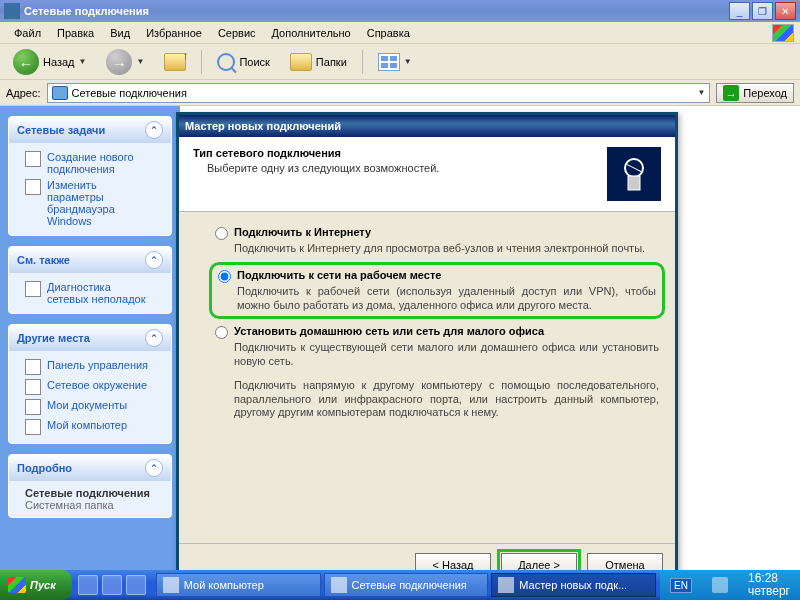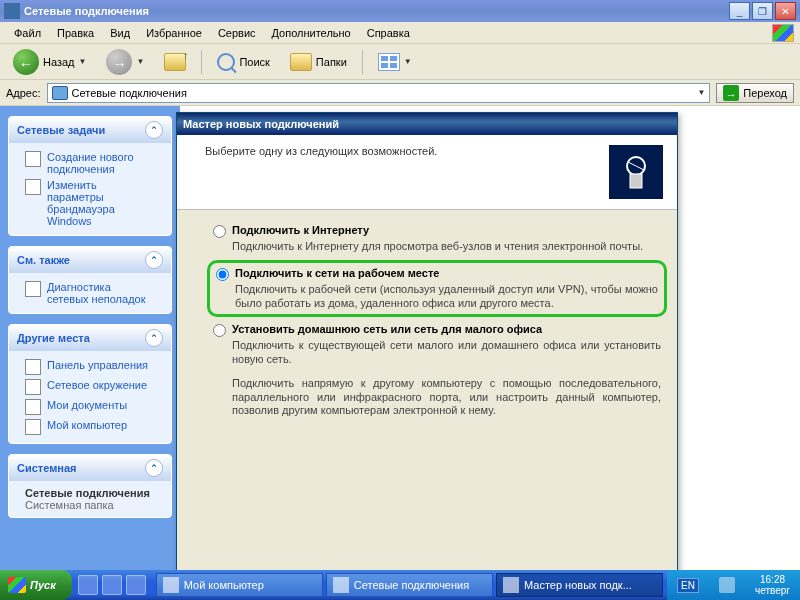"Мастер новых подключений" .wizard { border: 1px solid #0c4a6e -> 3px solid #0c4a6e }
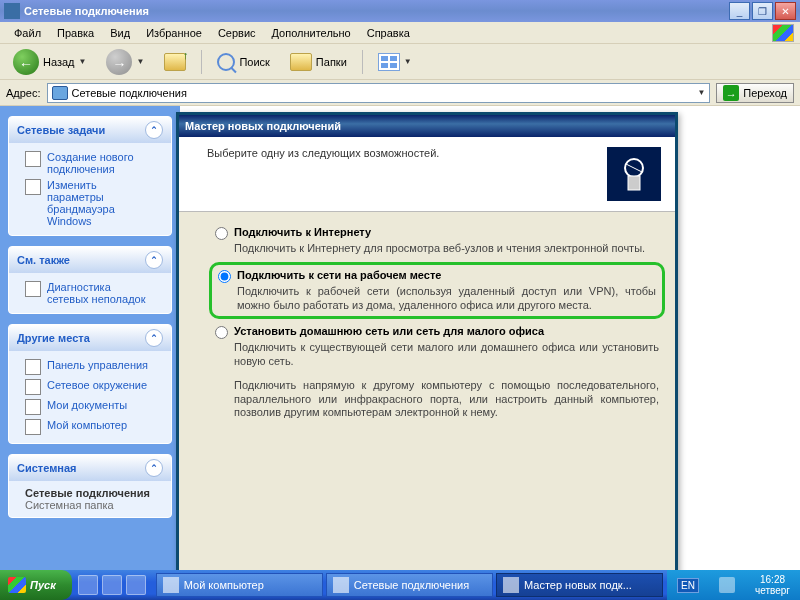"Тип сетевого подключения" div.t1 { html: none -> <div>Тип сетевого подключения</div> }
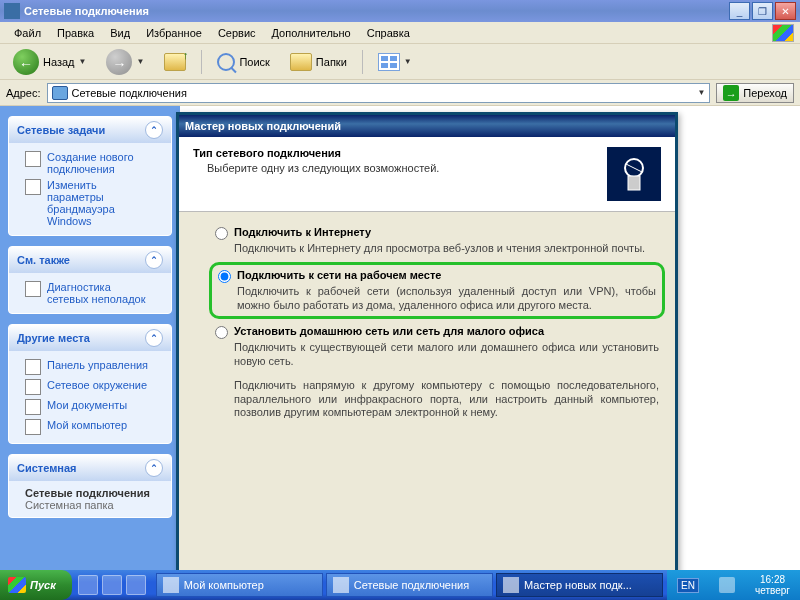"Подключить напрямую к другому компьютеру" div.optdesc { text: позволив другим компьютерам электронной -> другому другим компьютерам подключаться }
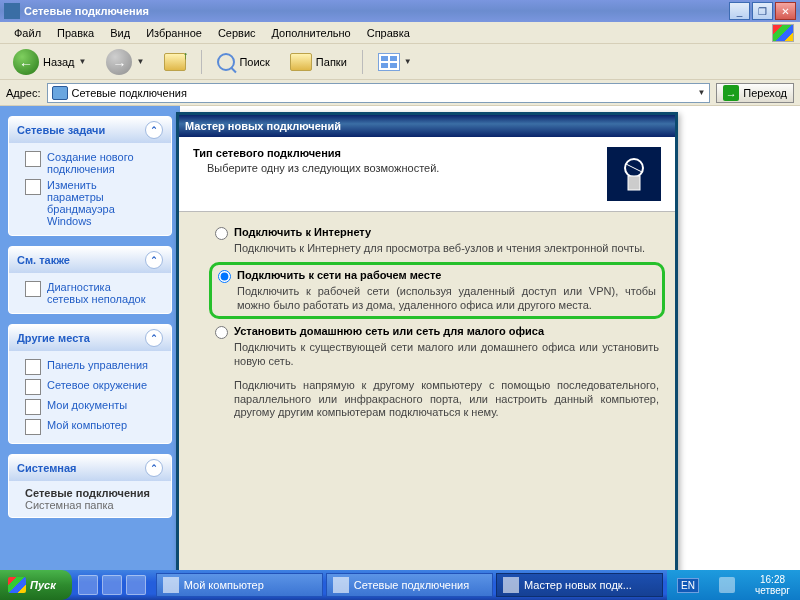"Системная" span { text: Системная -> Подробно }
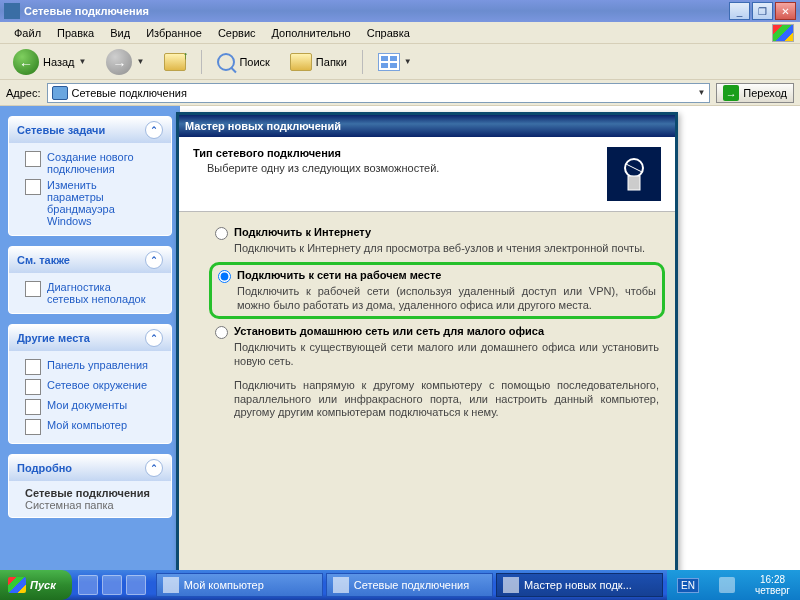"< Назад" div.wbtns { html: none -> <div> <div>&lt; Назад</div> <div>Далее &gt;</div> <div>Отмена</div> </div> }
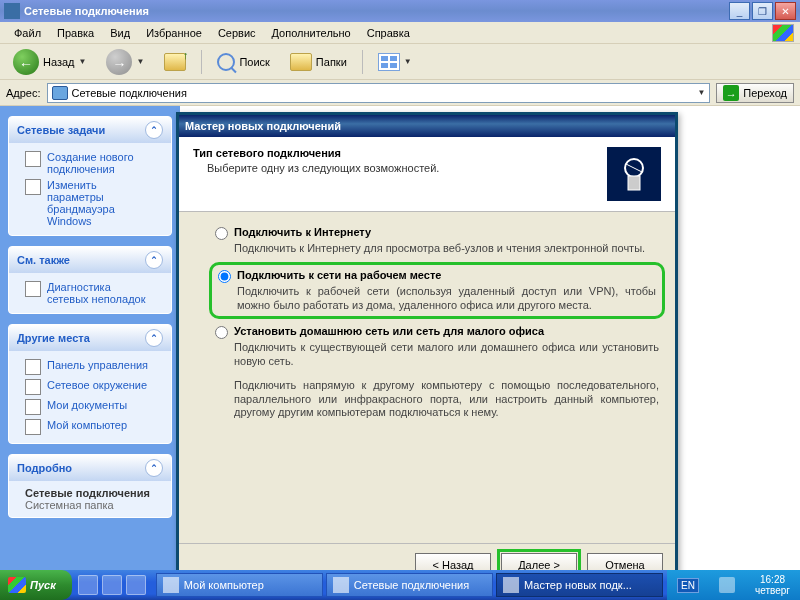"16:28" .clock { font-size: 10px -> 12px; text-align: center -> left }
